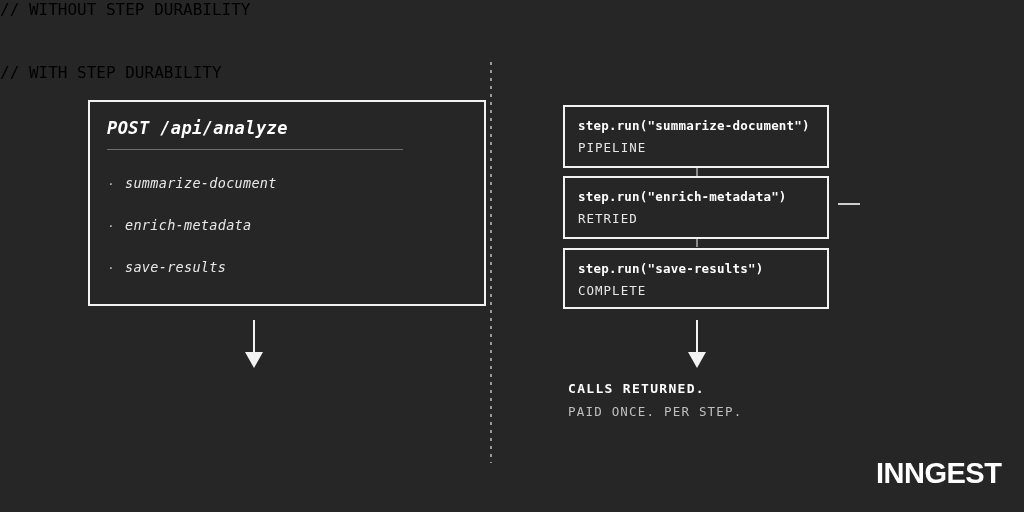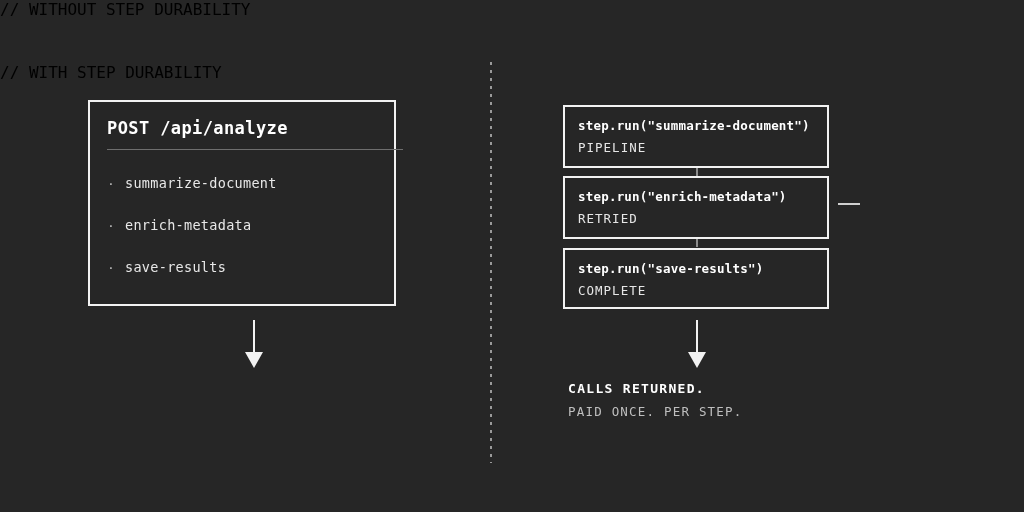"POST /api/analyze" #monolith { font-style: none -> italic; width: 308px -> 398px }
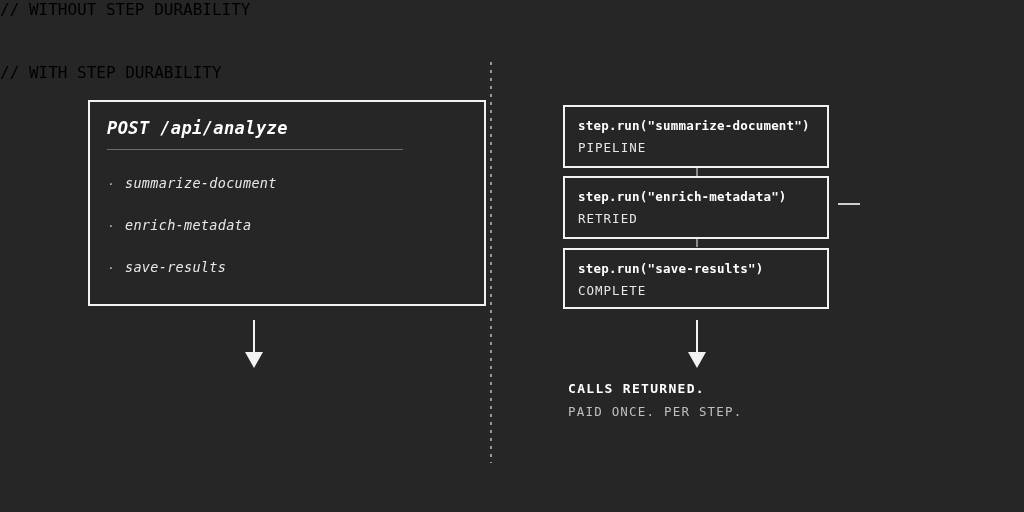"INNGEST" div { html: none -> <div> <span>INNGEST</span> </div> }
